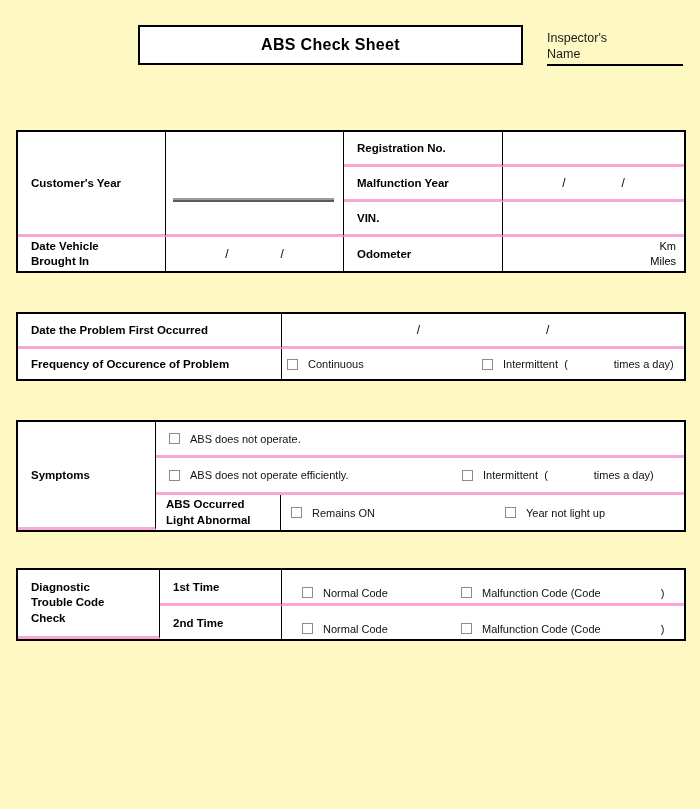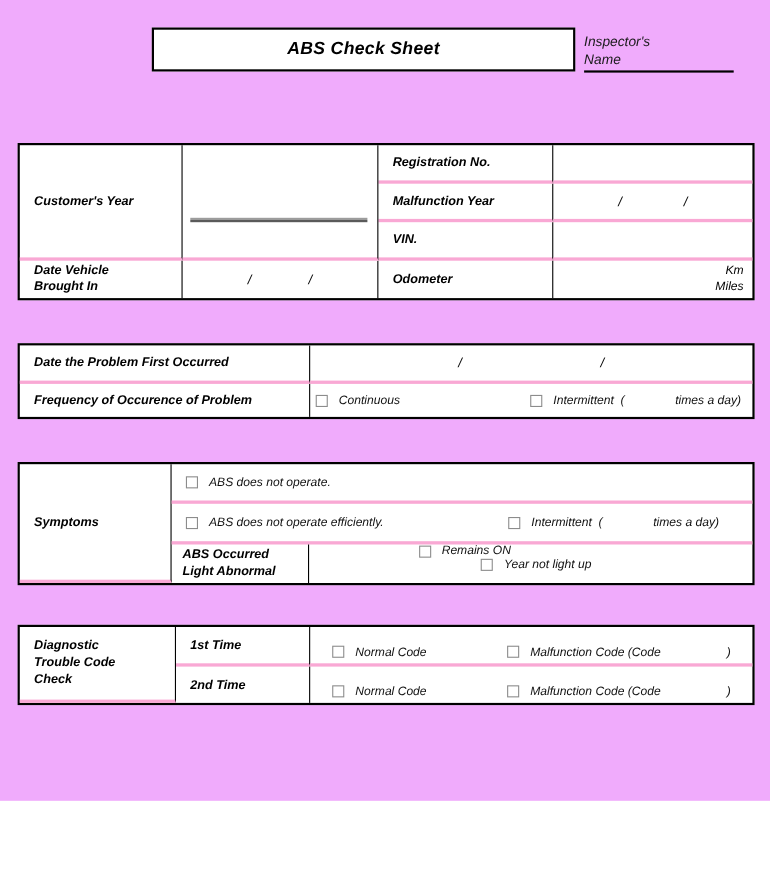"ABS Check Sheet" .sheet { background: #f0abfc -> #fef9c3; font-style: italic -> none; height: 728px -> 809px }
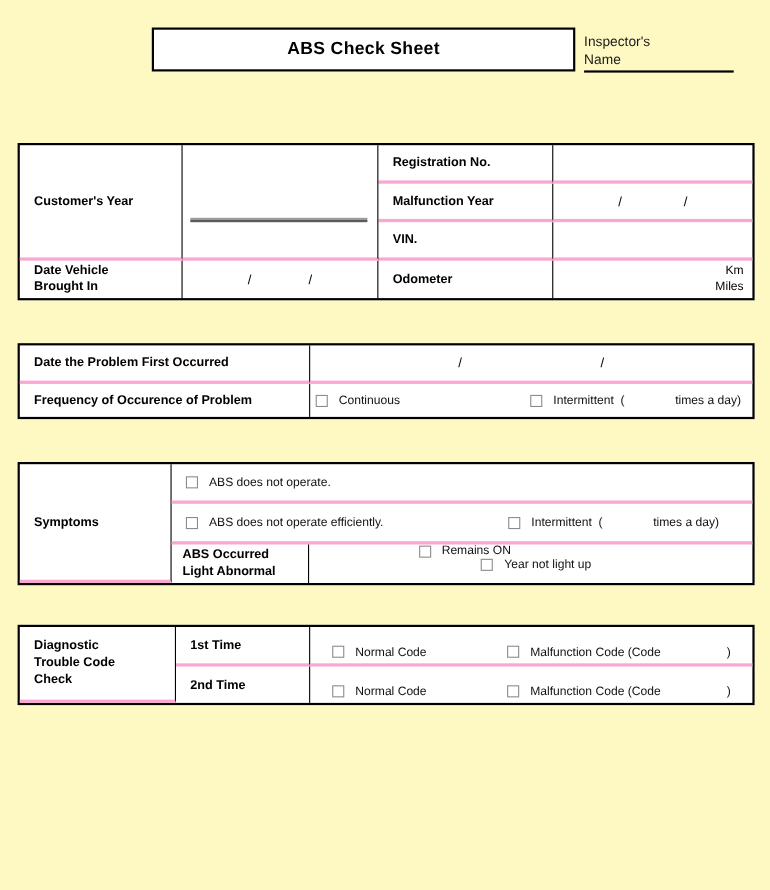"Inspector's" .inspector { left: 531px -> 547px }
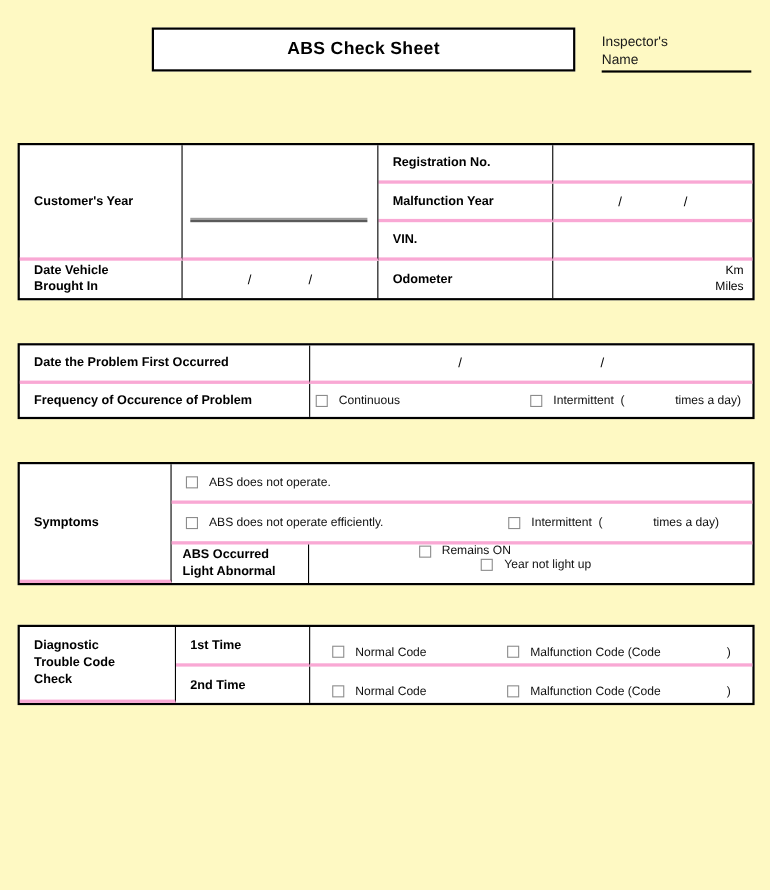"Remains ON" .sym-r3 { flex-direction: column -> none }
